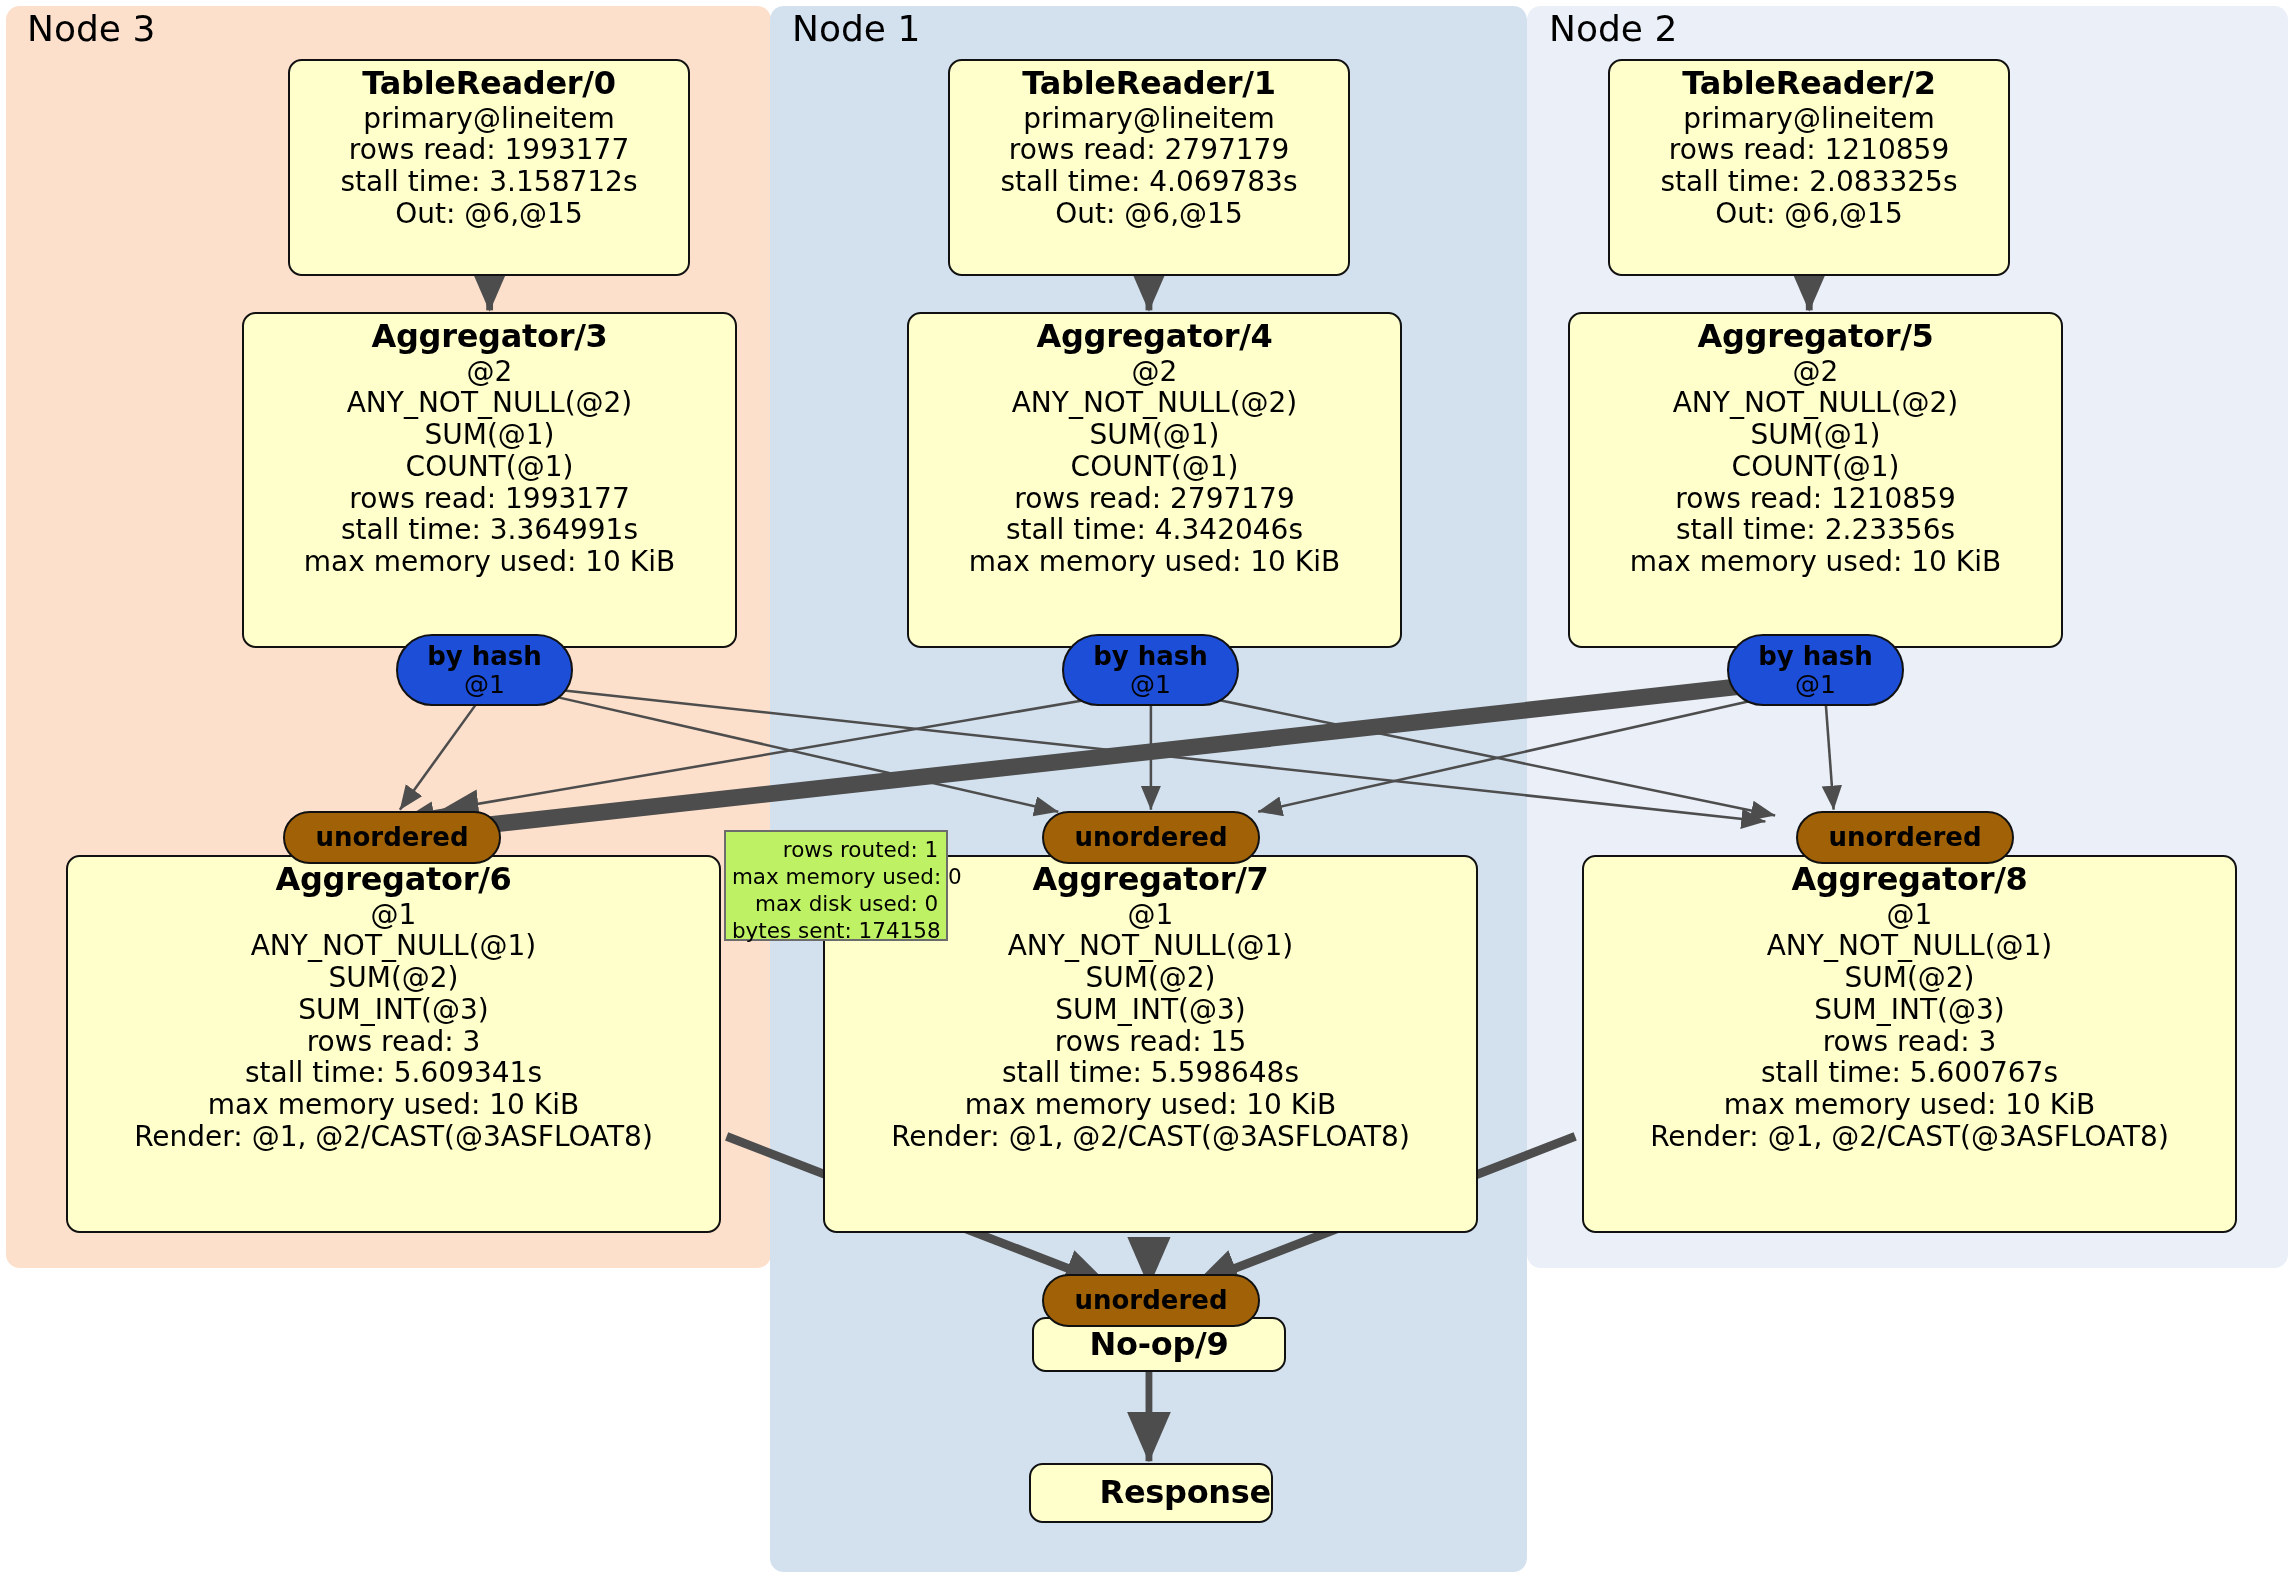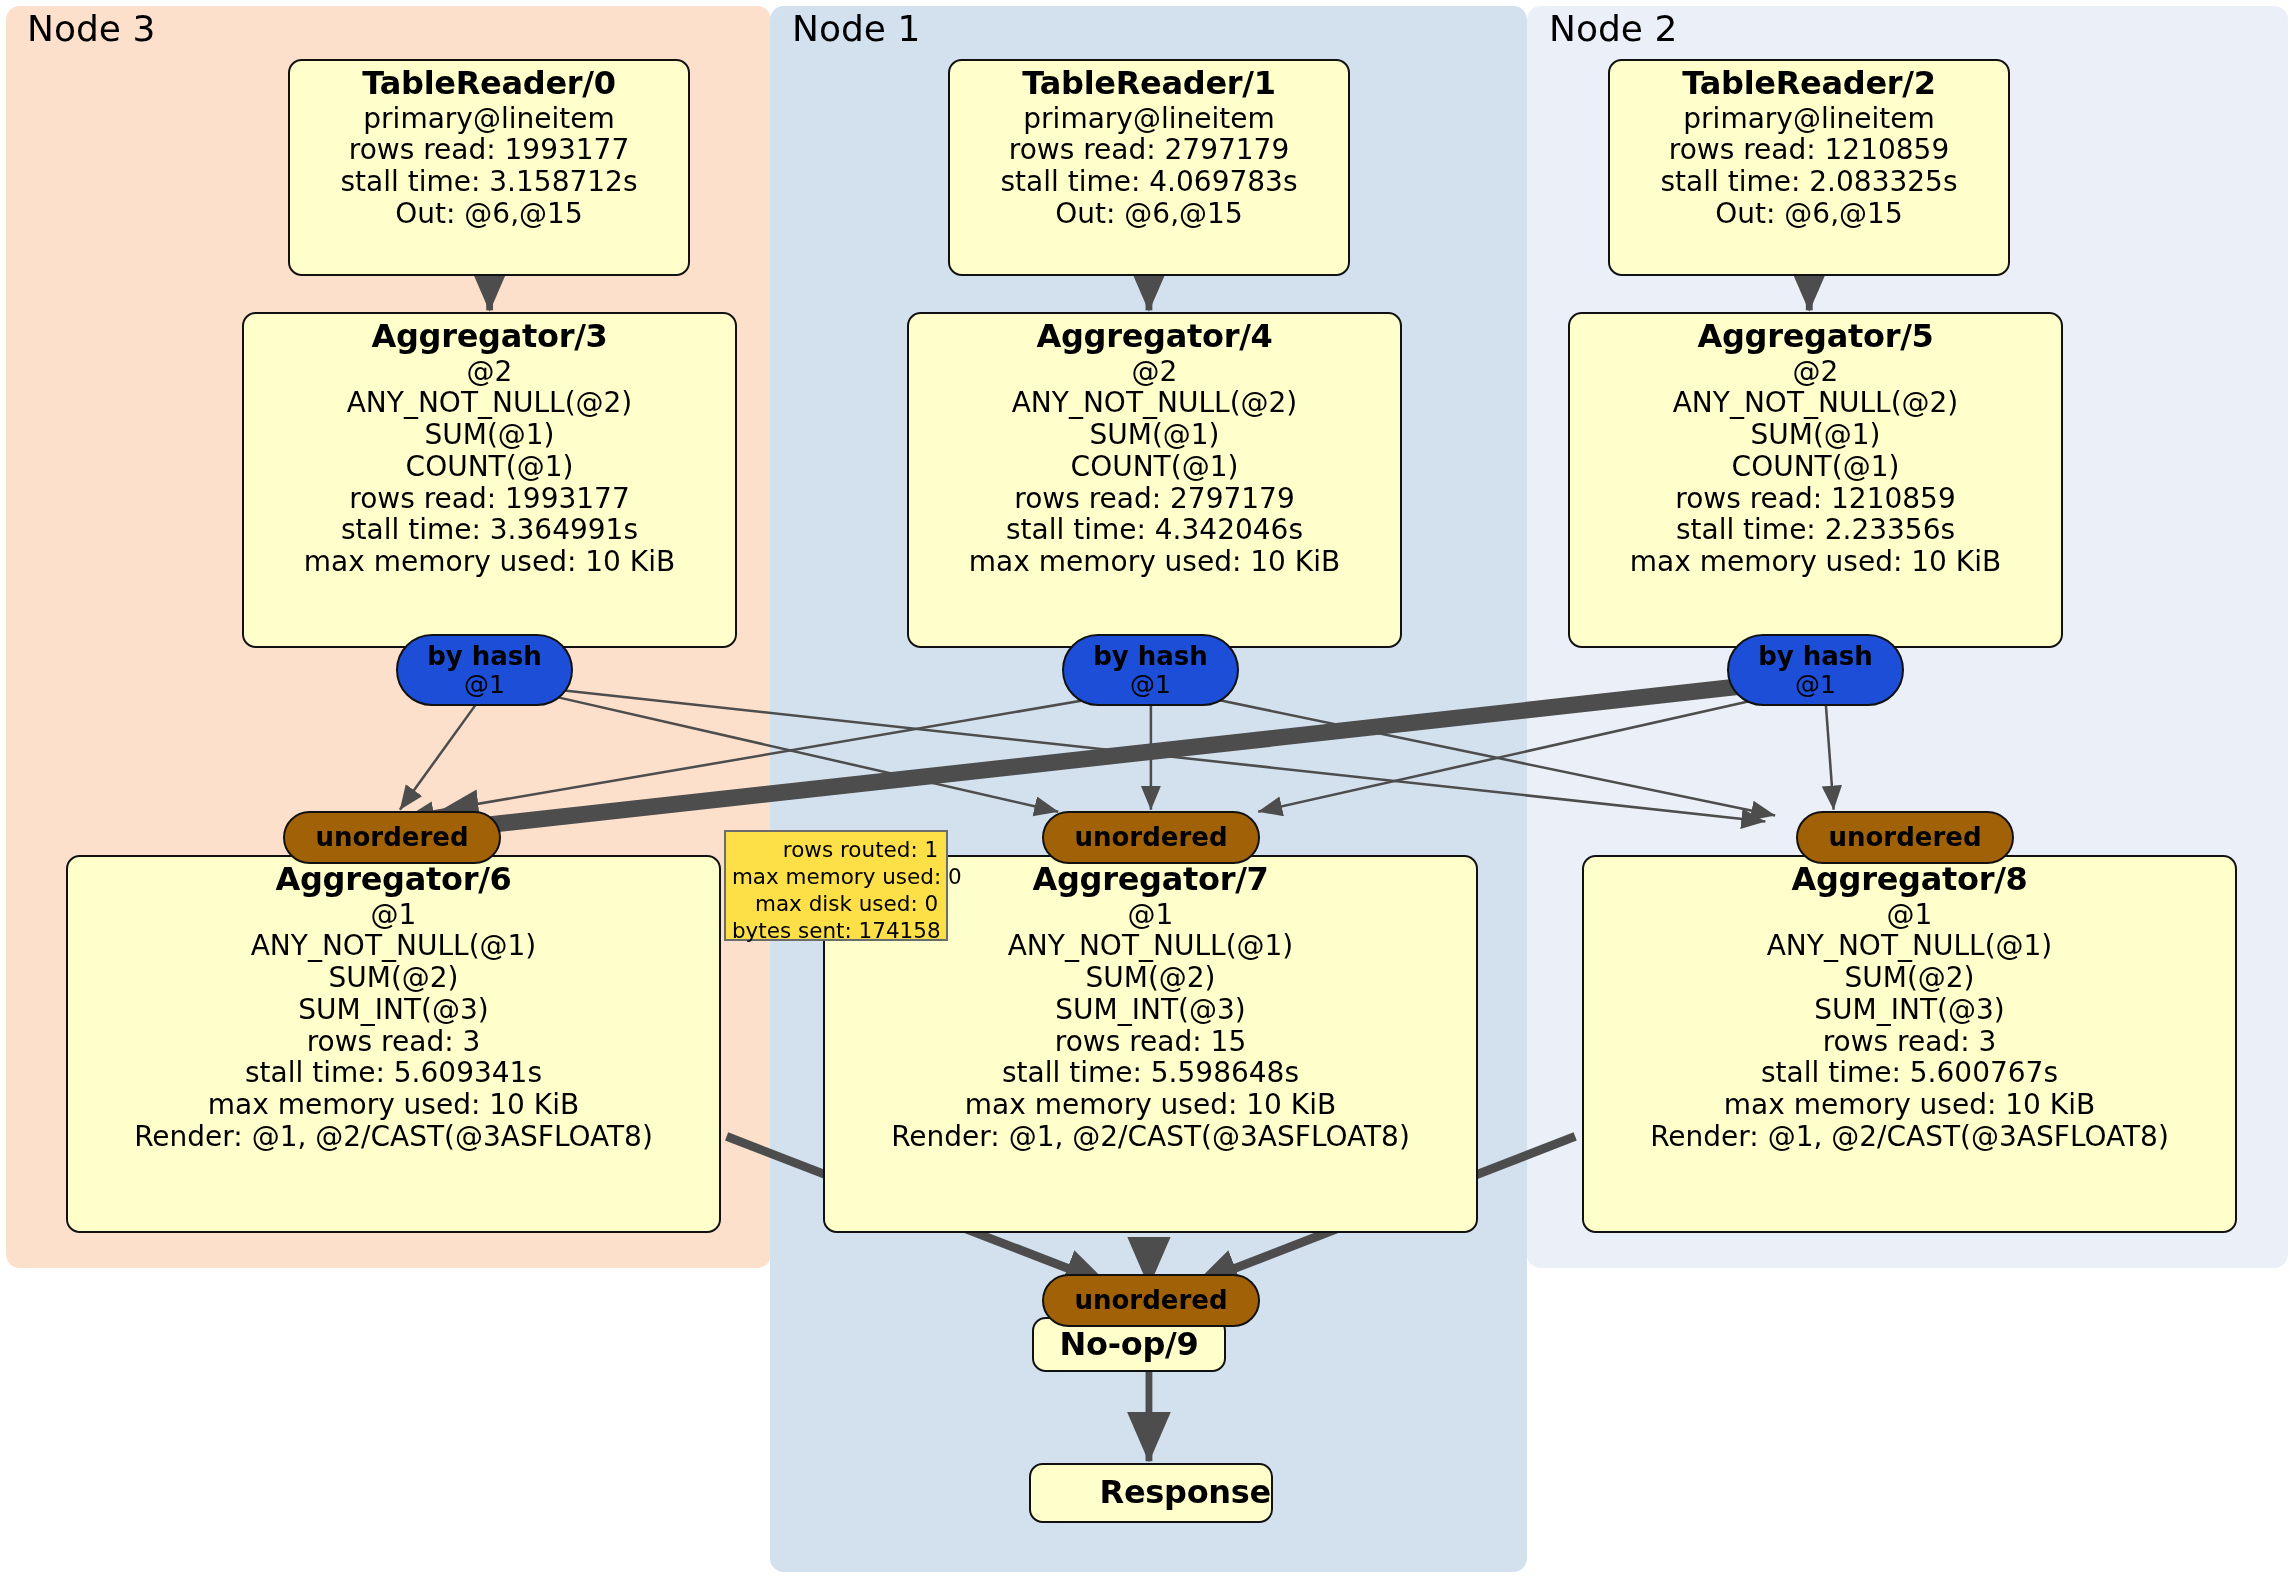"rows routed: 1" .stats-box { background: #fde047 -> #bef264 }
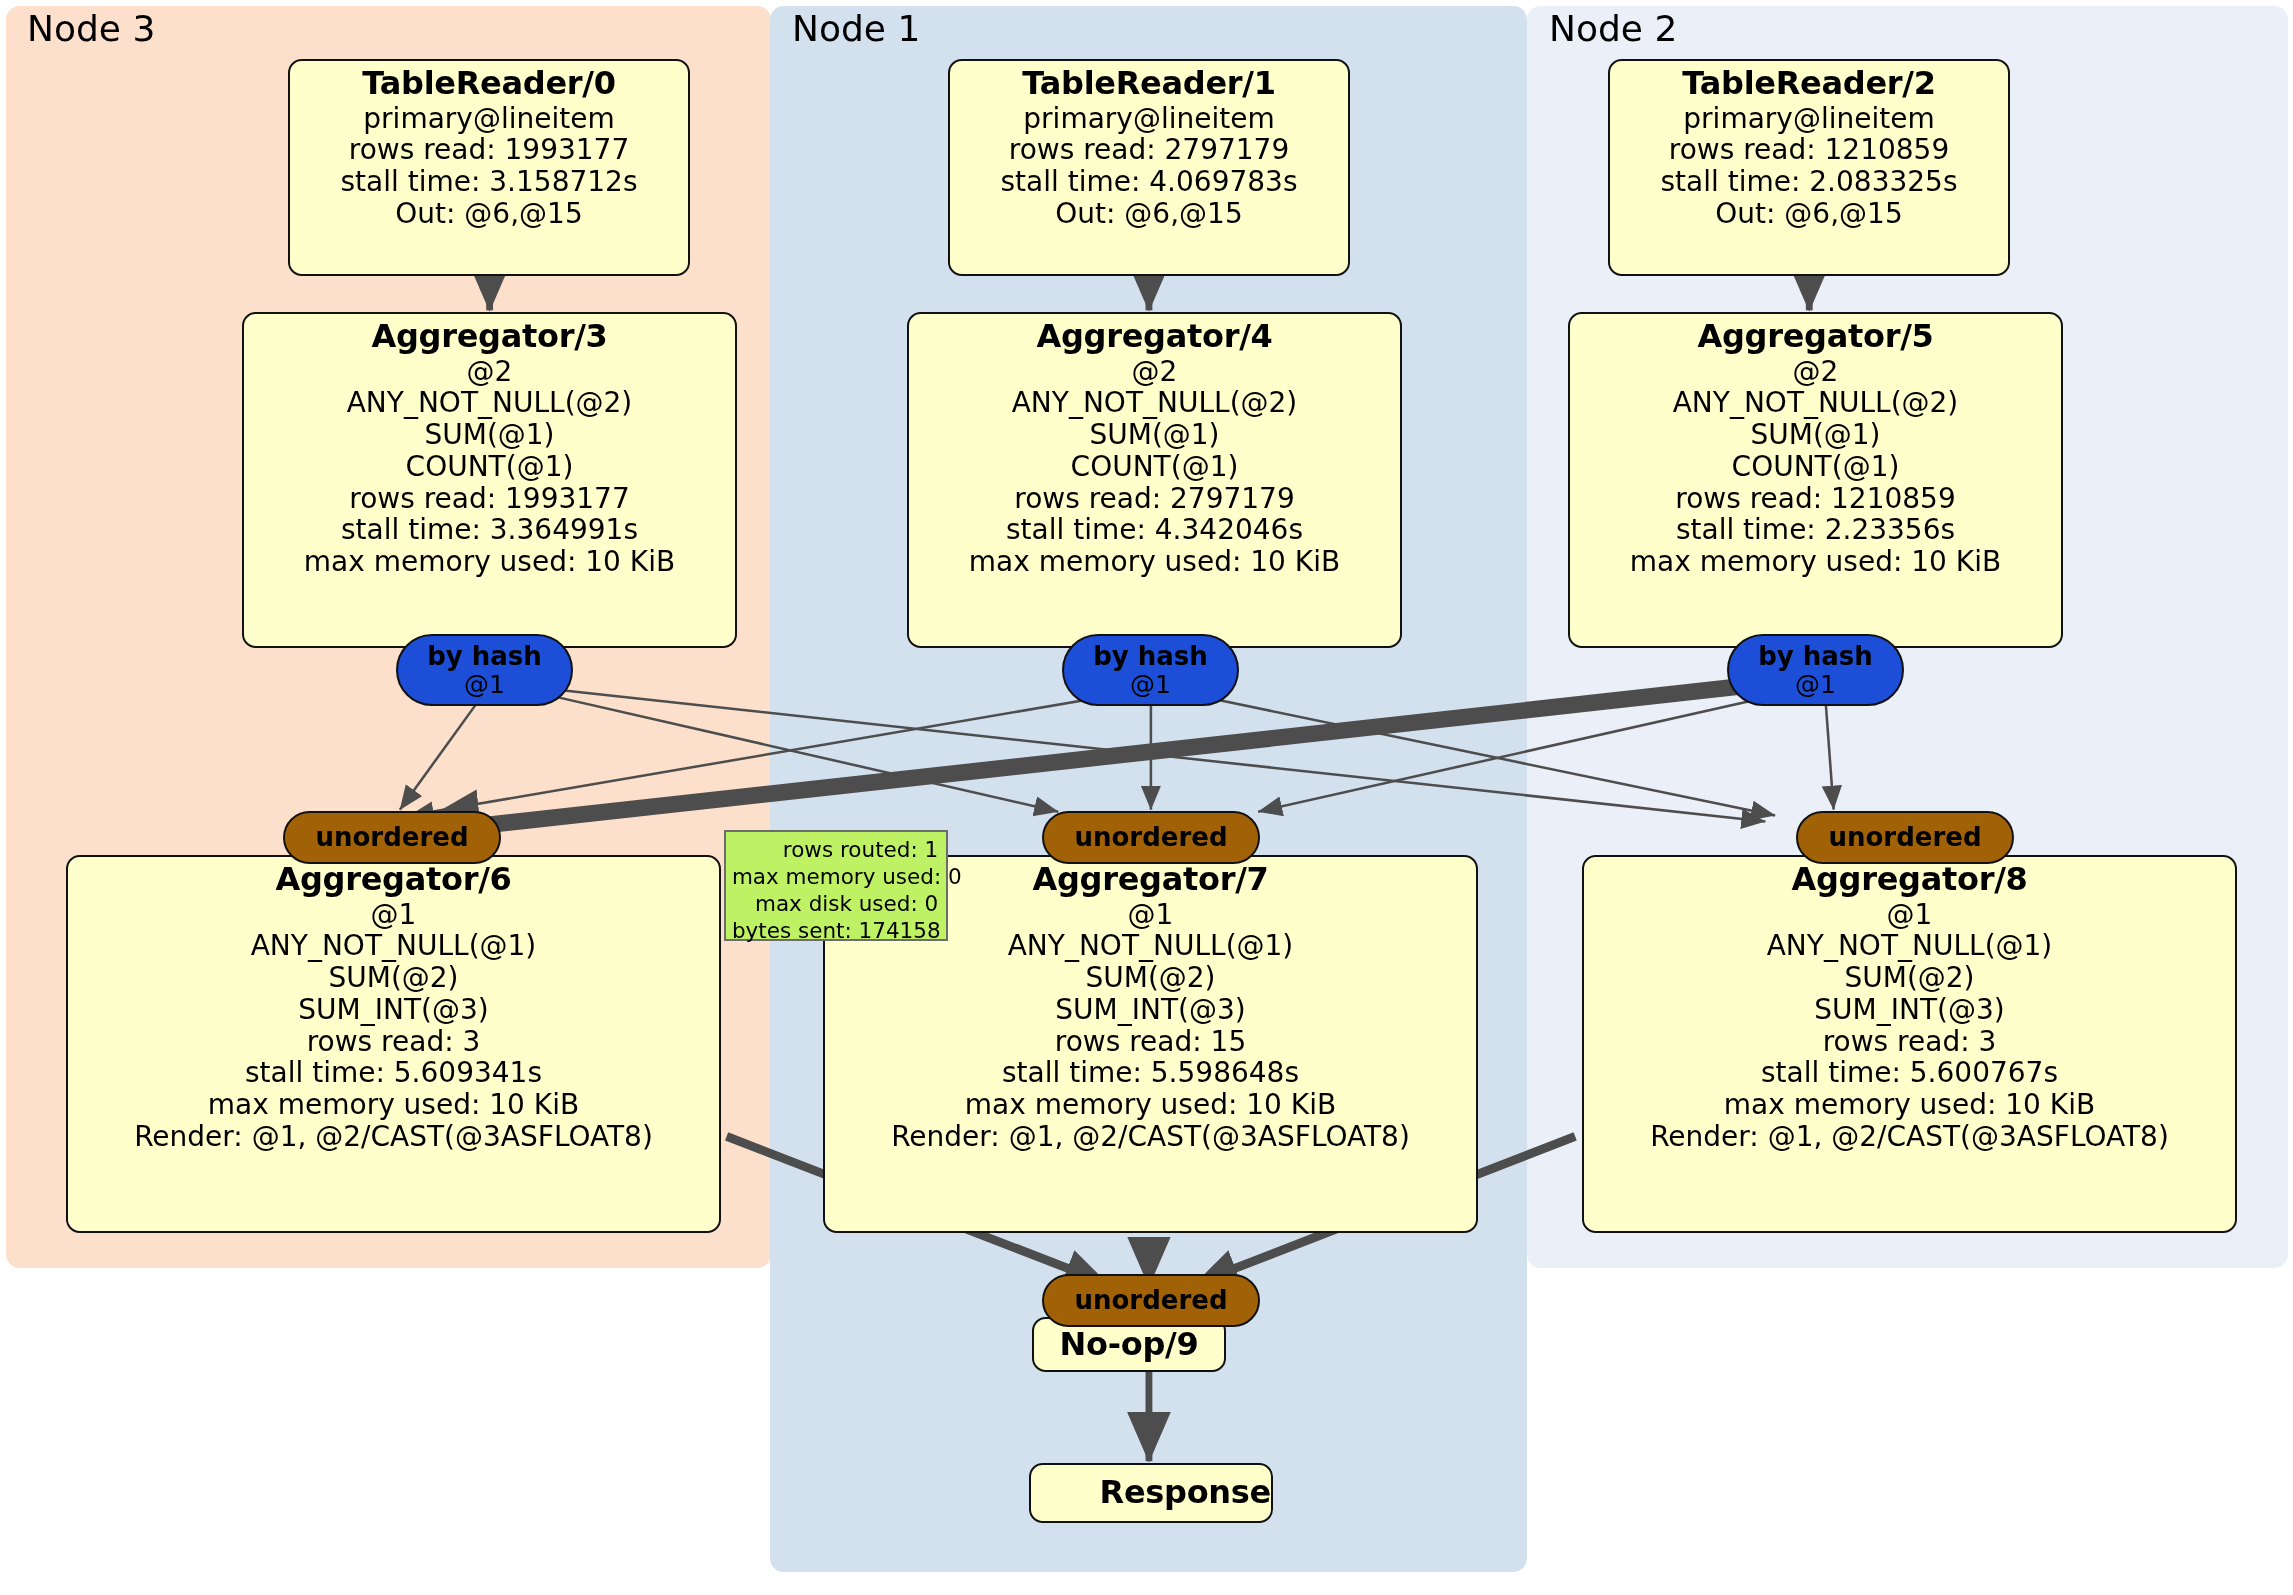"No-op/9" div.node { width: 194px -> 254px }
